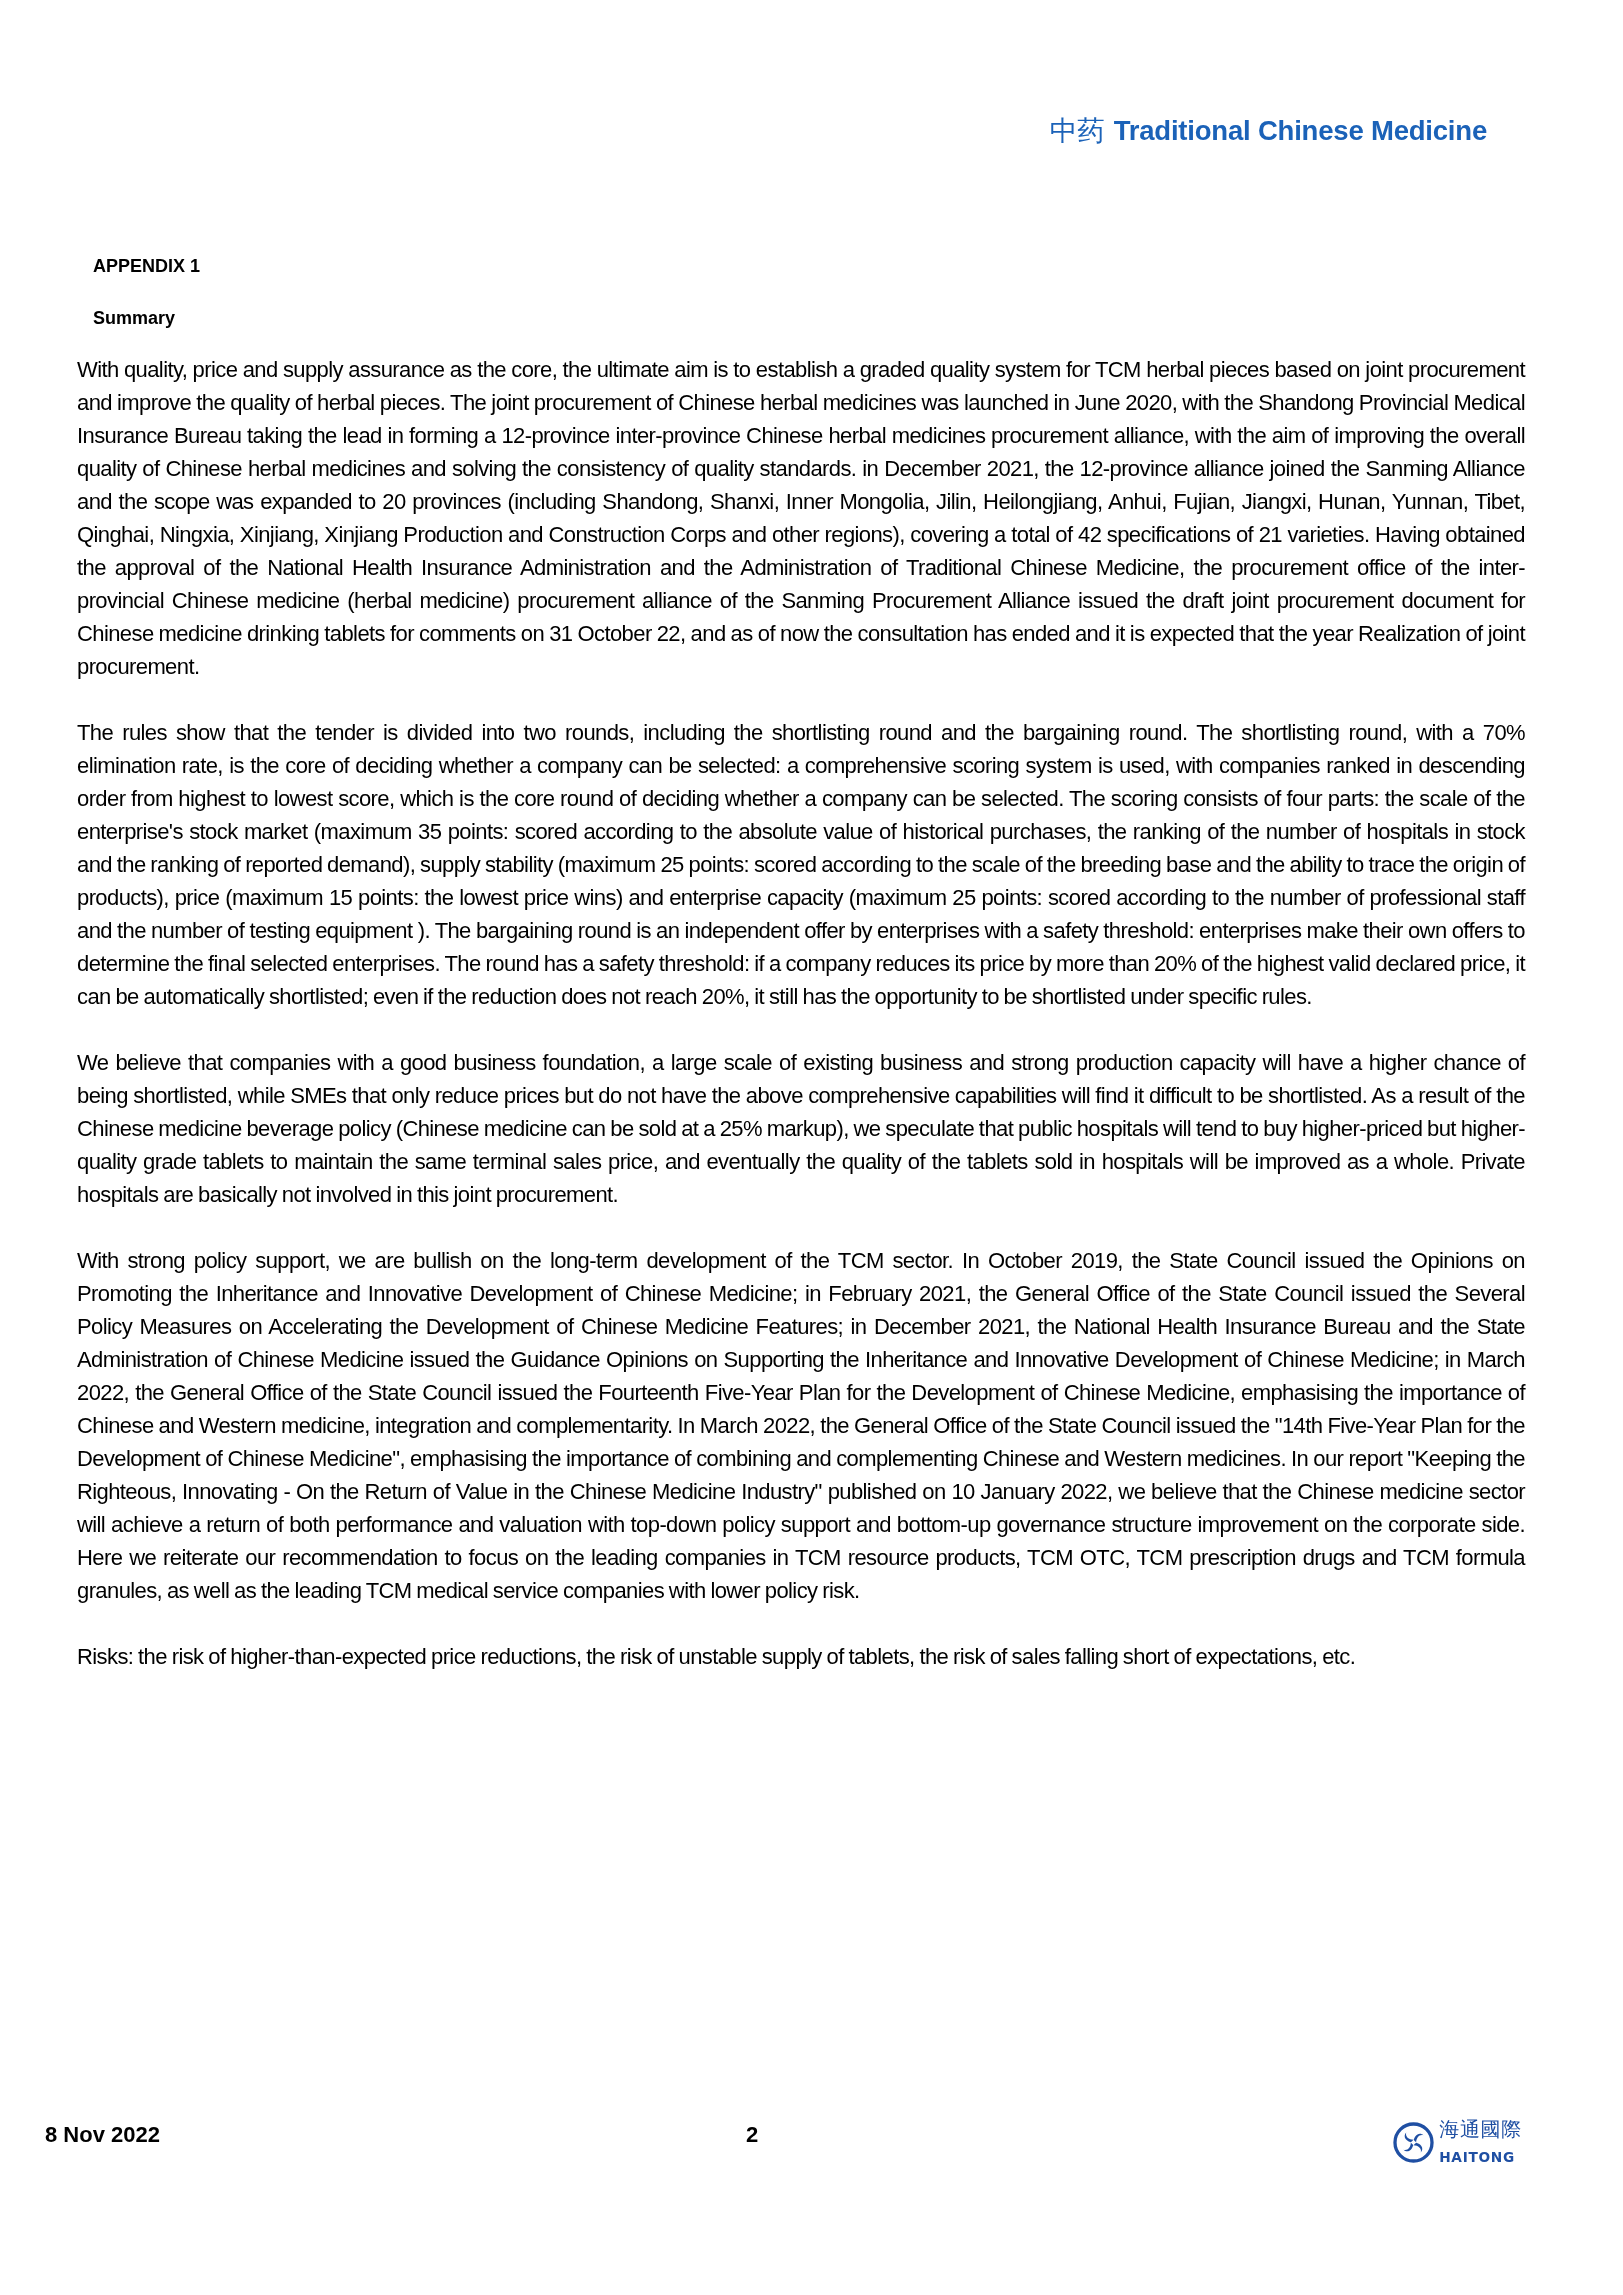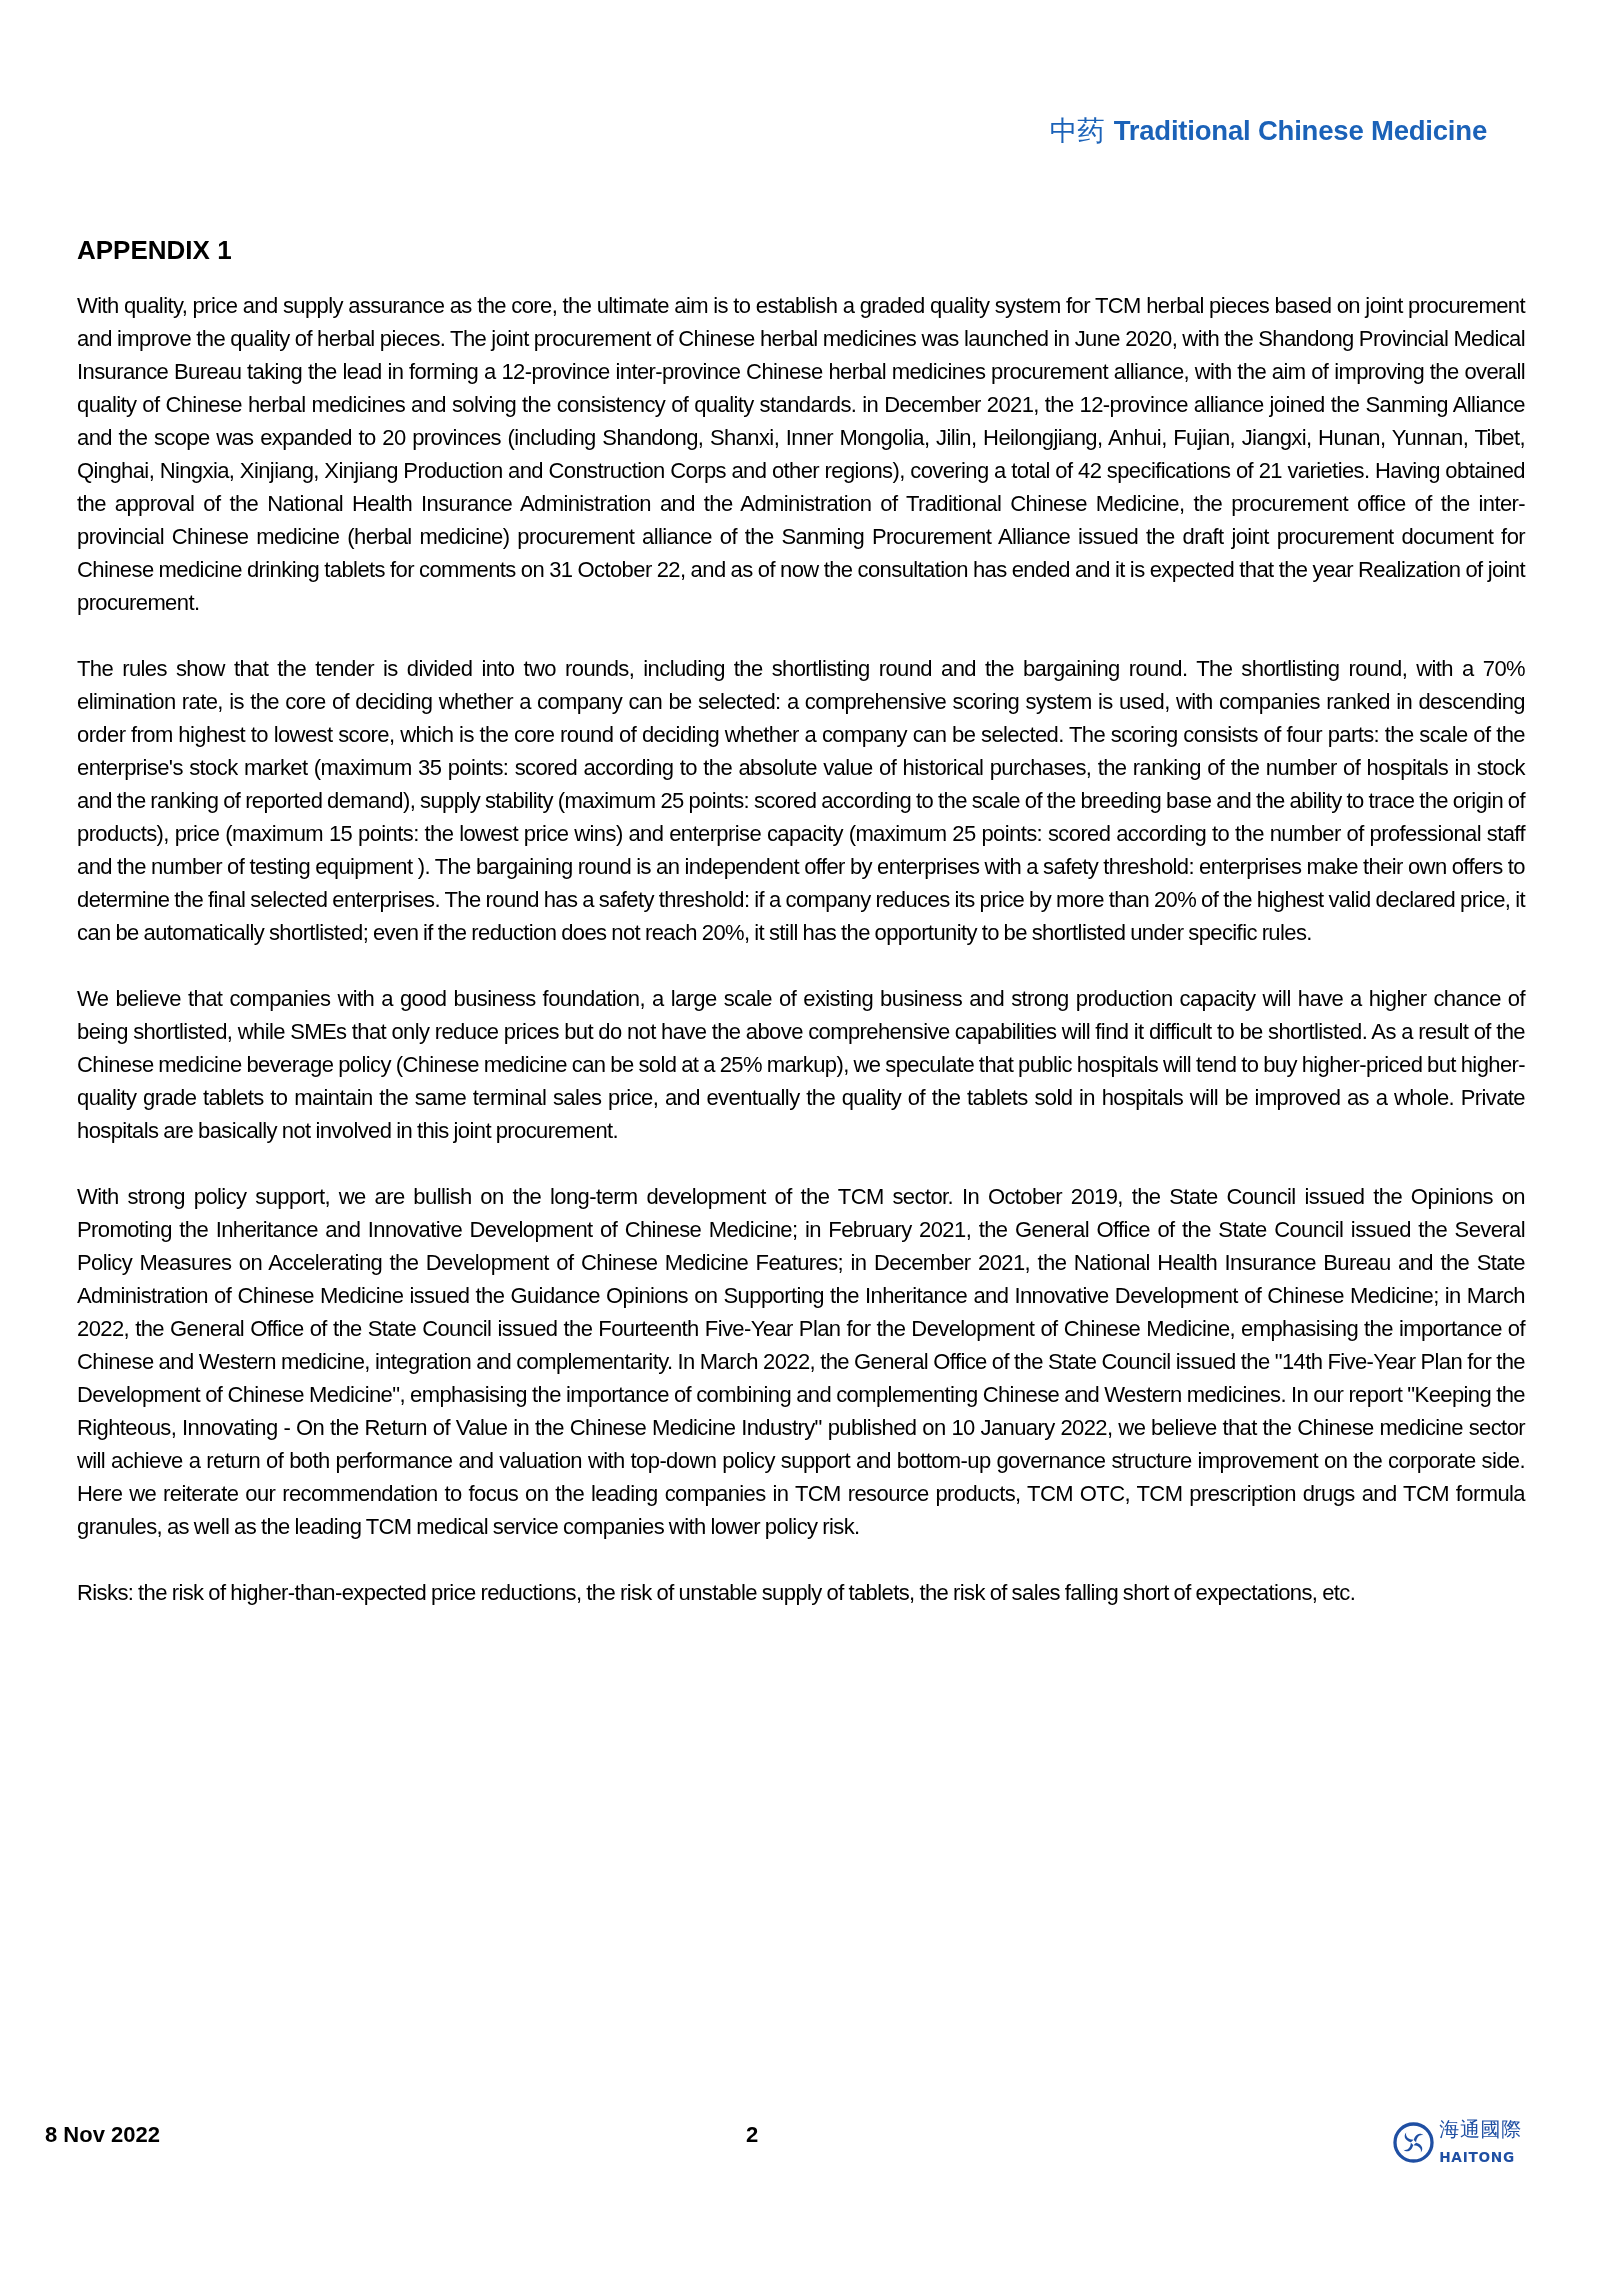"APPENDIX 1" .heading { font-size: 26px -> 18px; margin: 0 -> 16px }
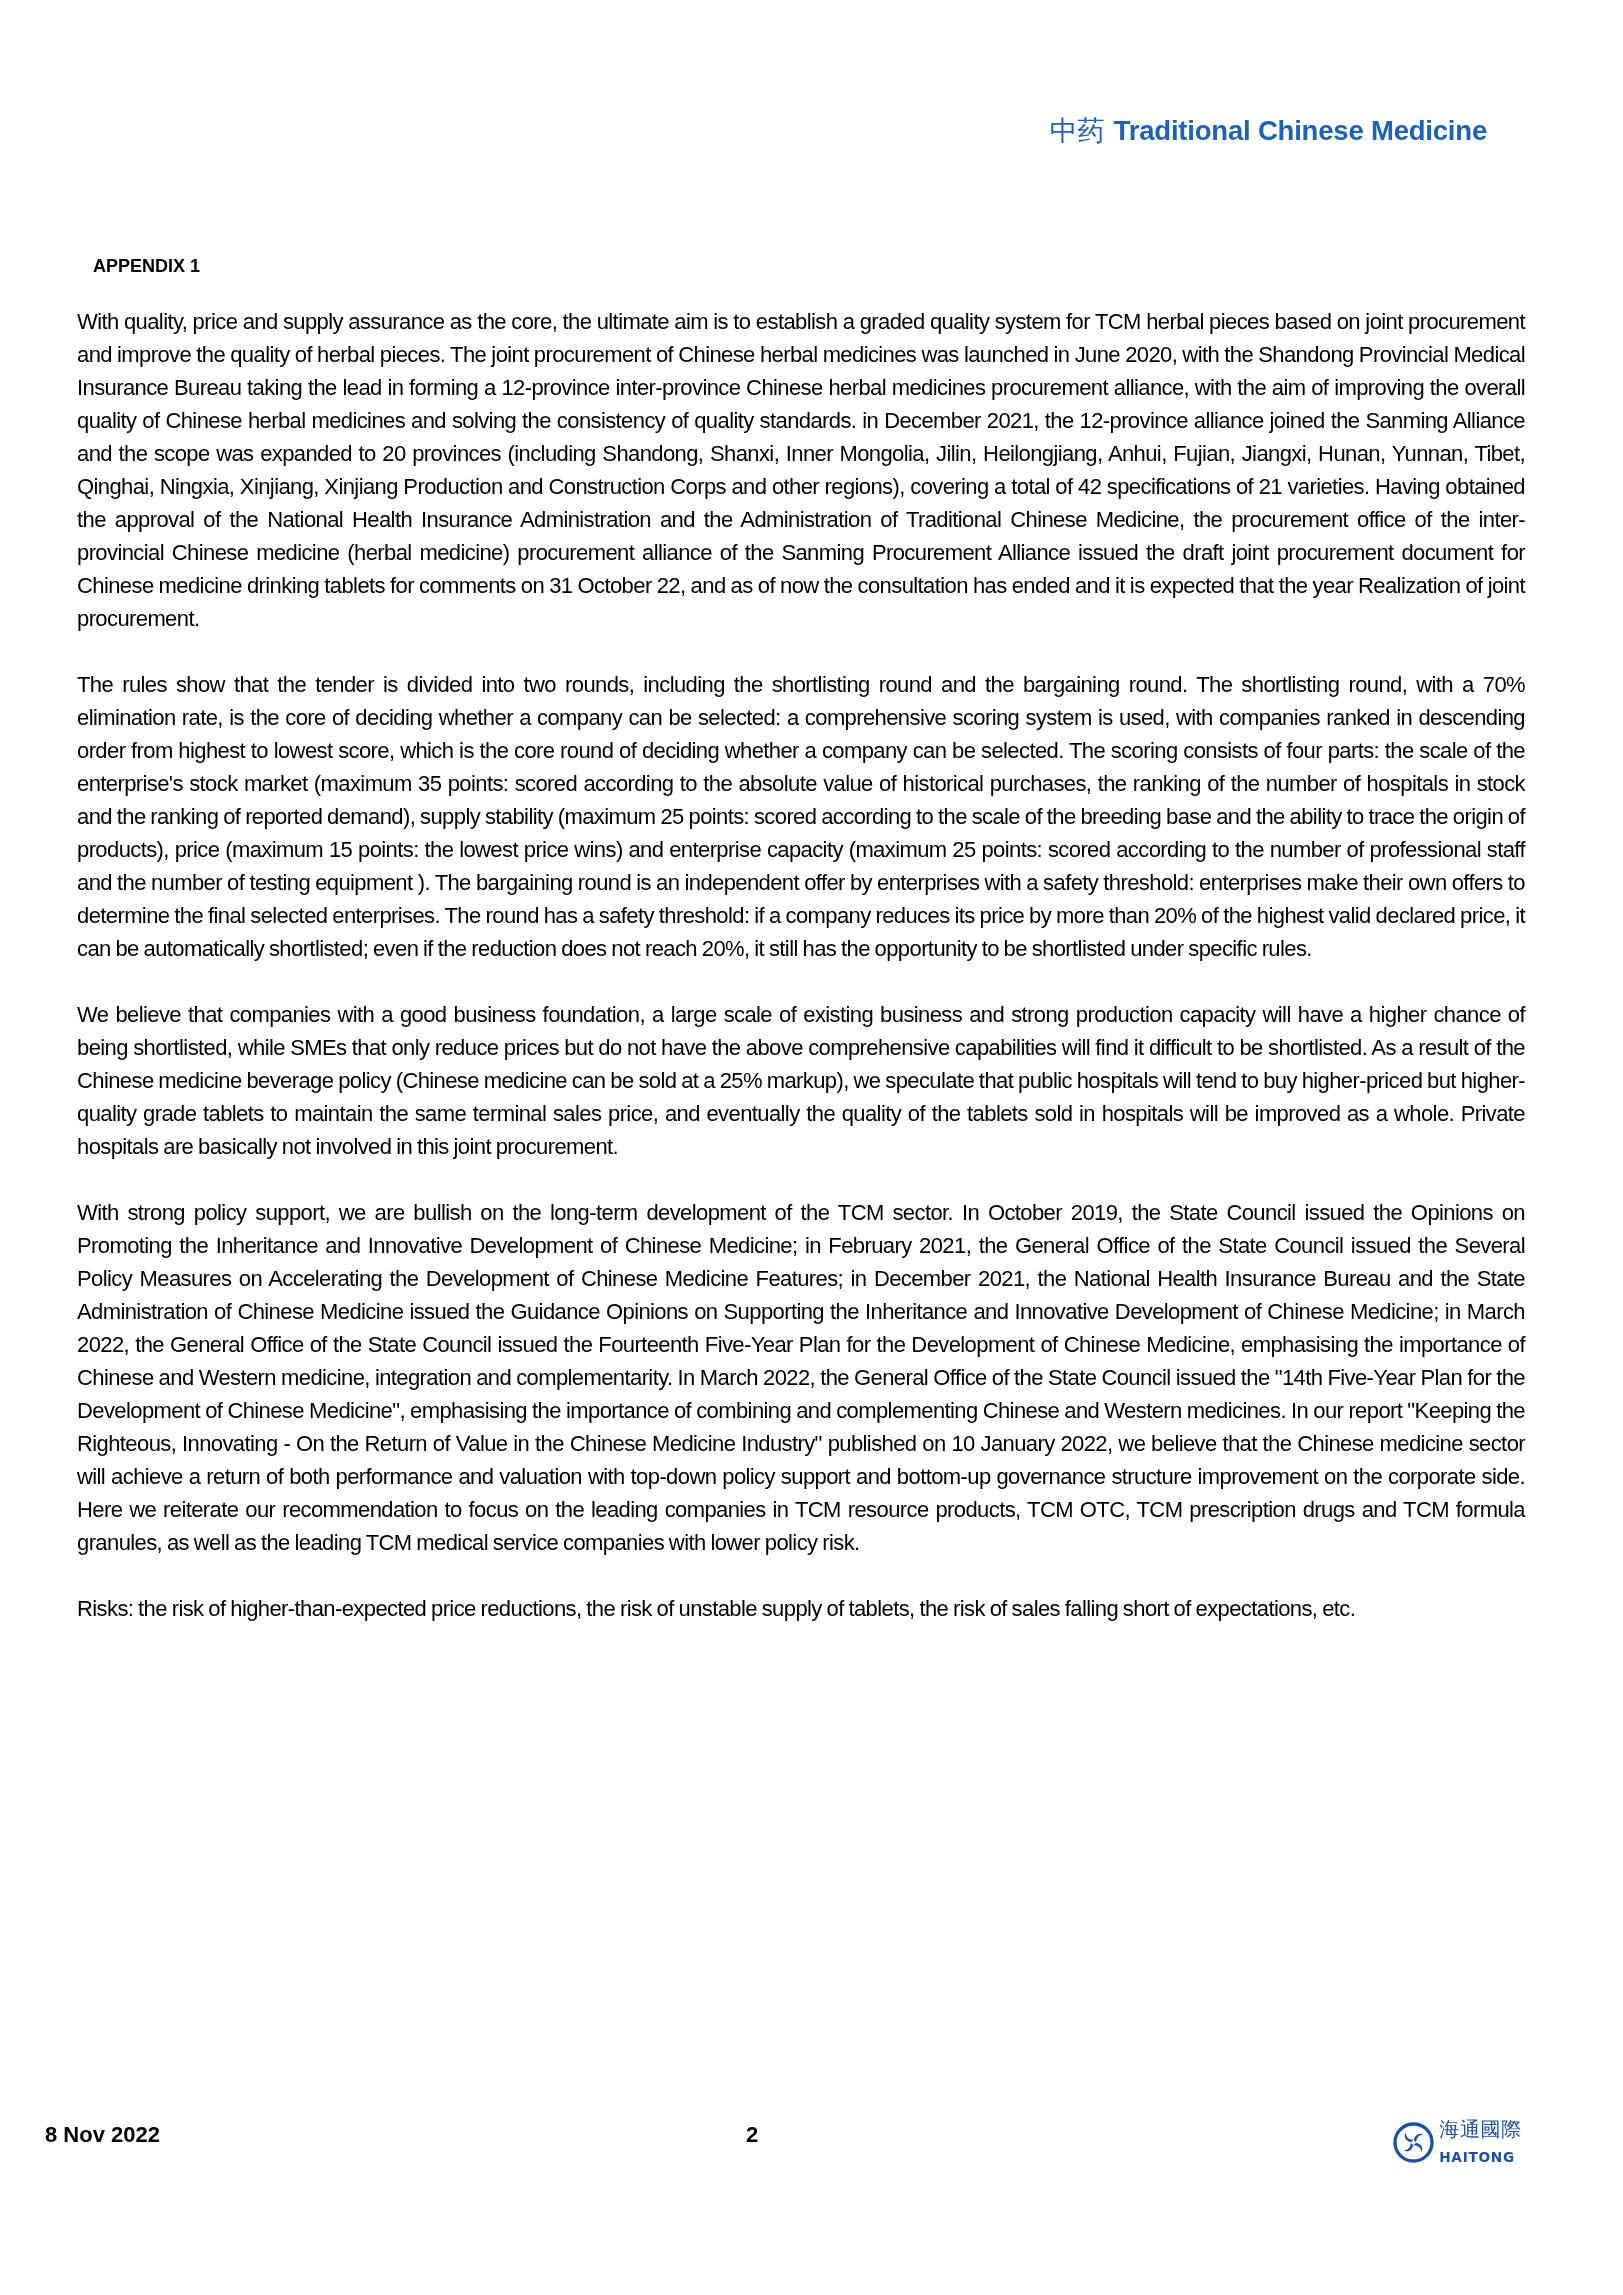"Summary" p.heading { html: none -> <p>Summary</p> }
